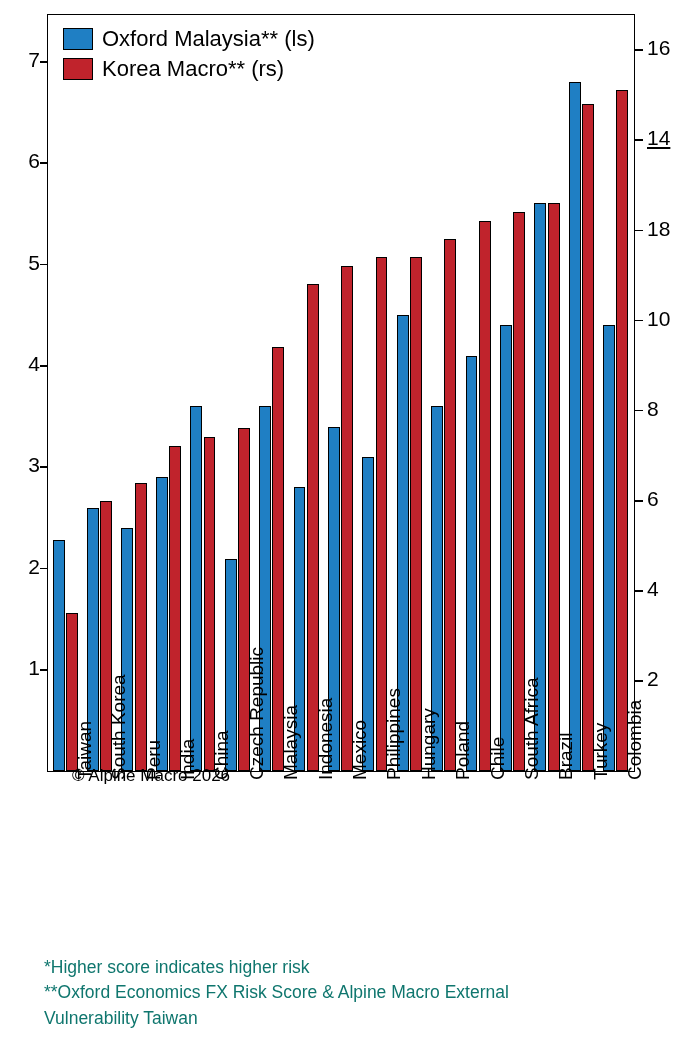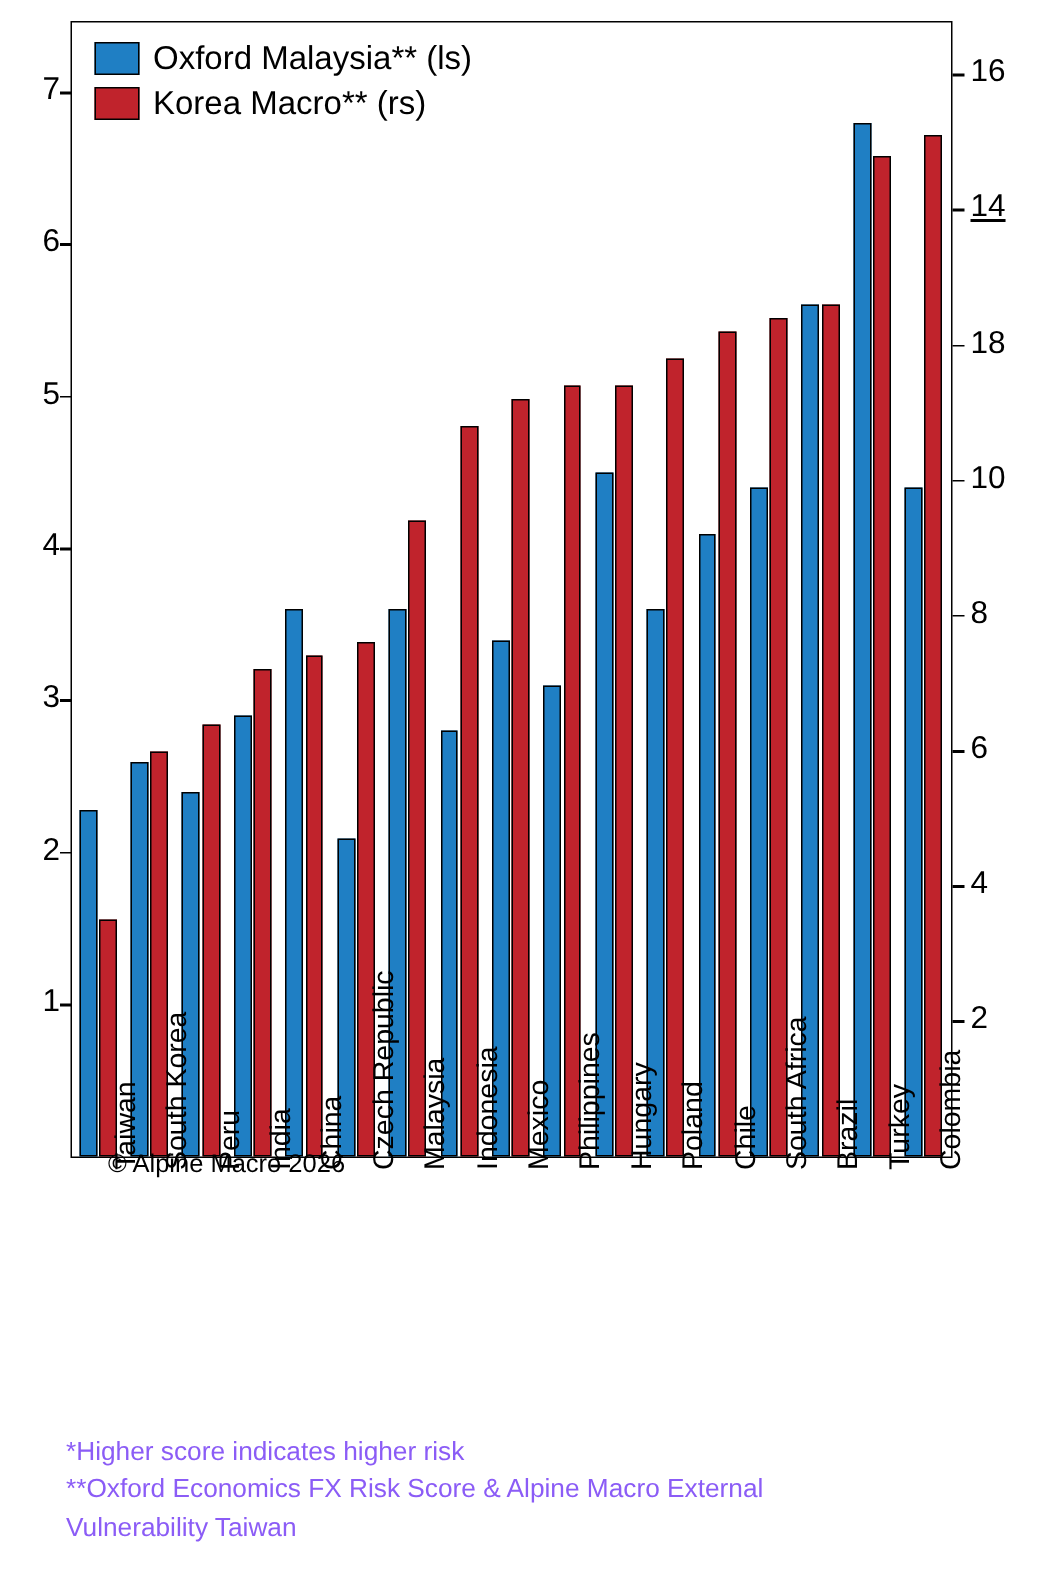"*Higher score indicates higher risk" .footnotes { color: #8b5cf6 -> #0f766e }
